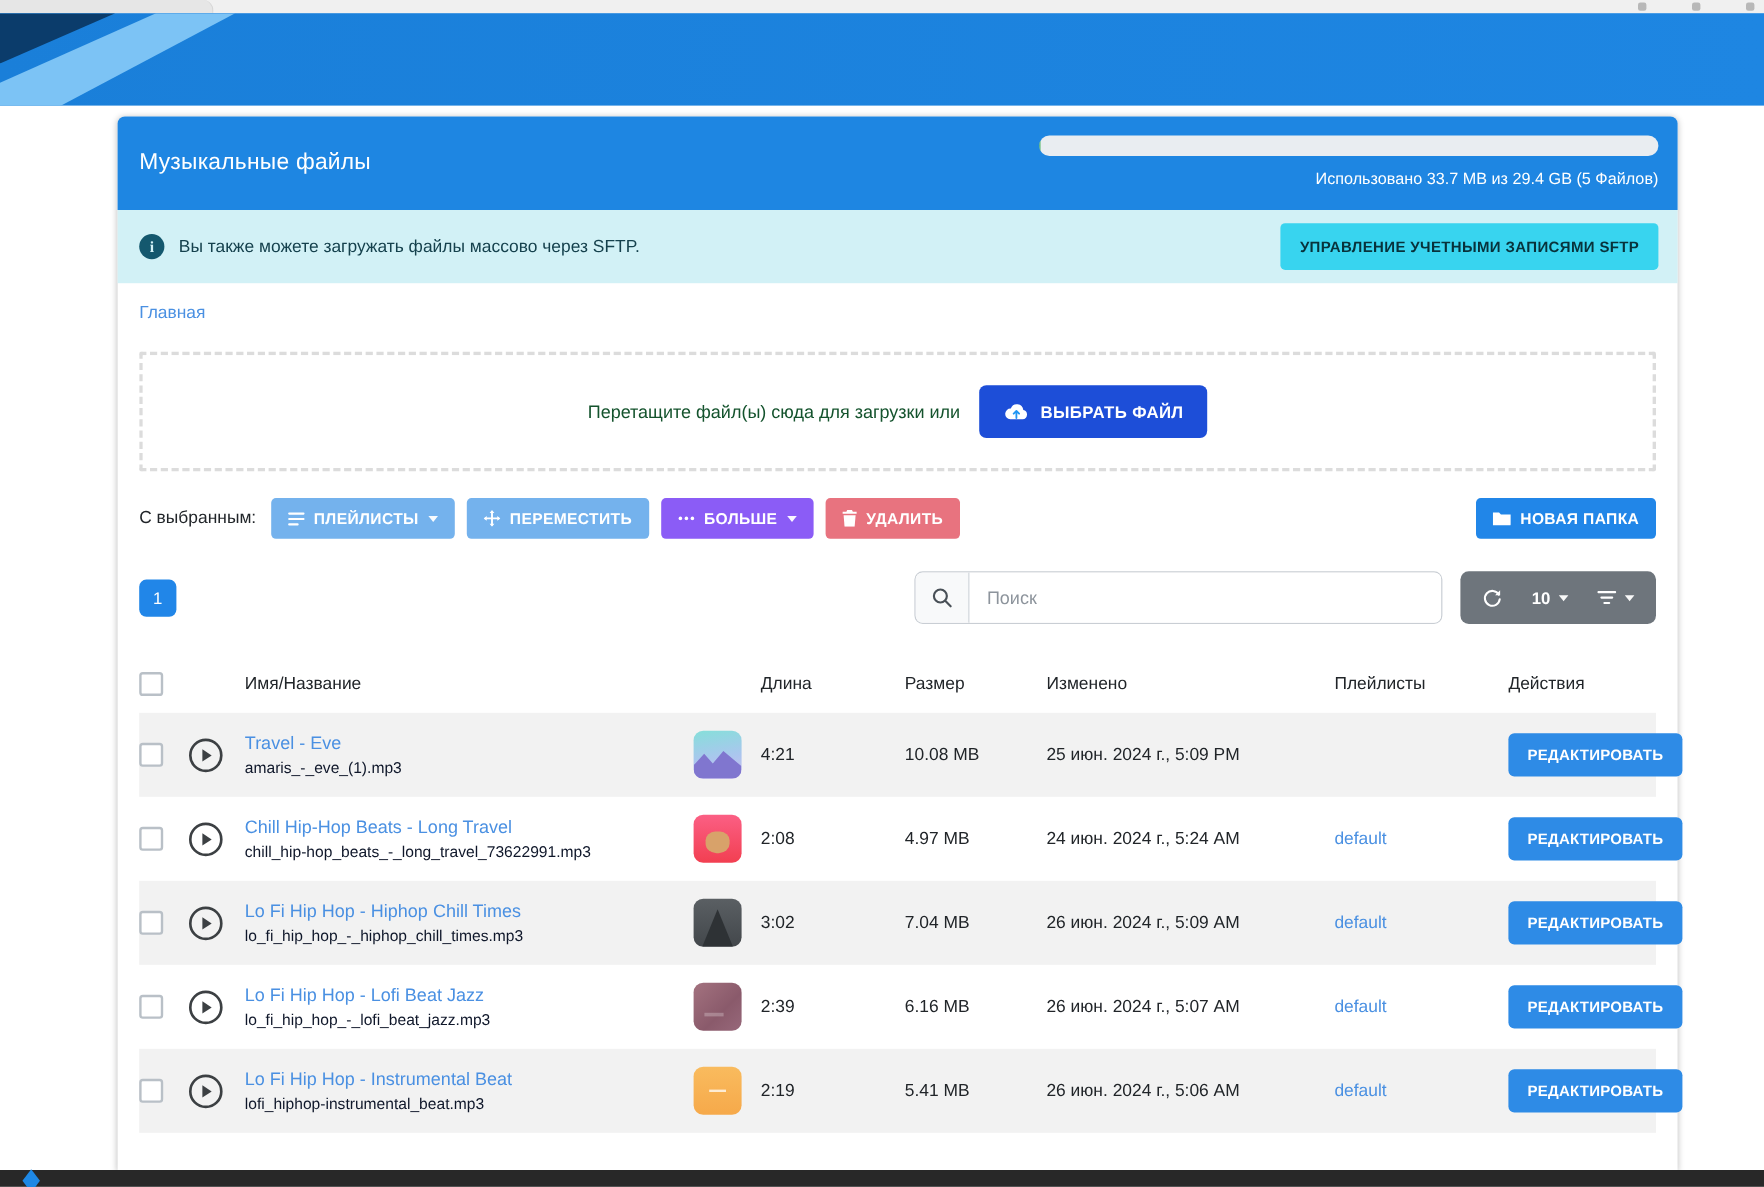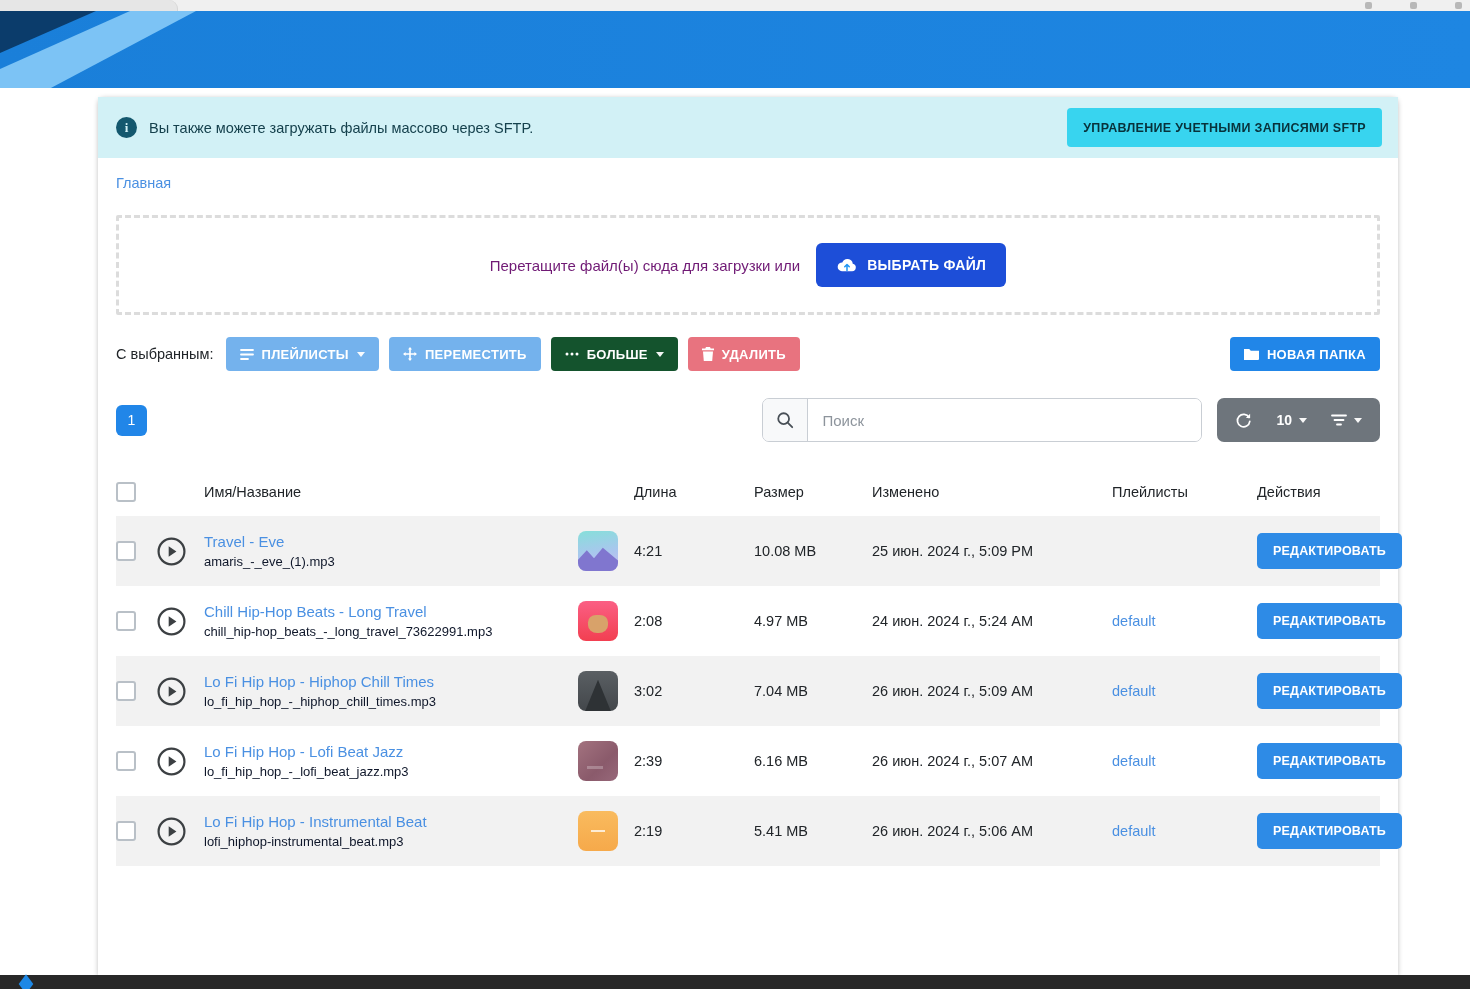"Музыкальные файлы" div.card-header { html: none -> <div> <div>Музыкальные файлы</div> <div> <div></div> </div> <div>Использовано 33.7 MB из 29.4 GB (5 Файлов)</div> </div> }
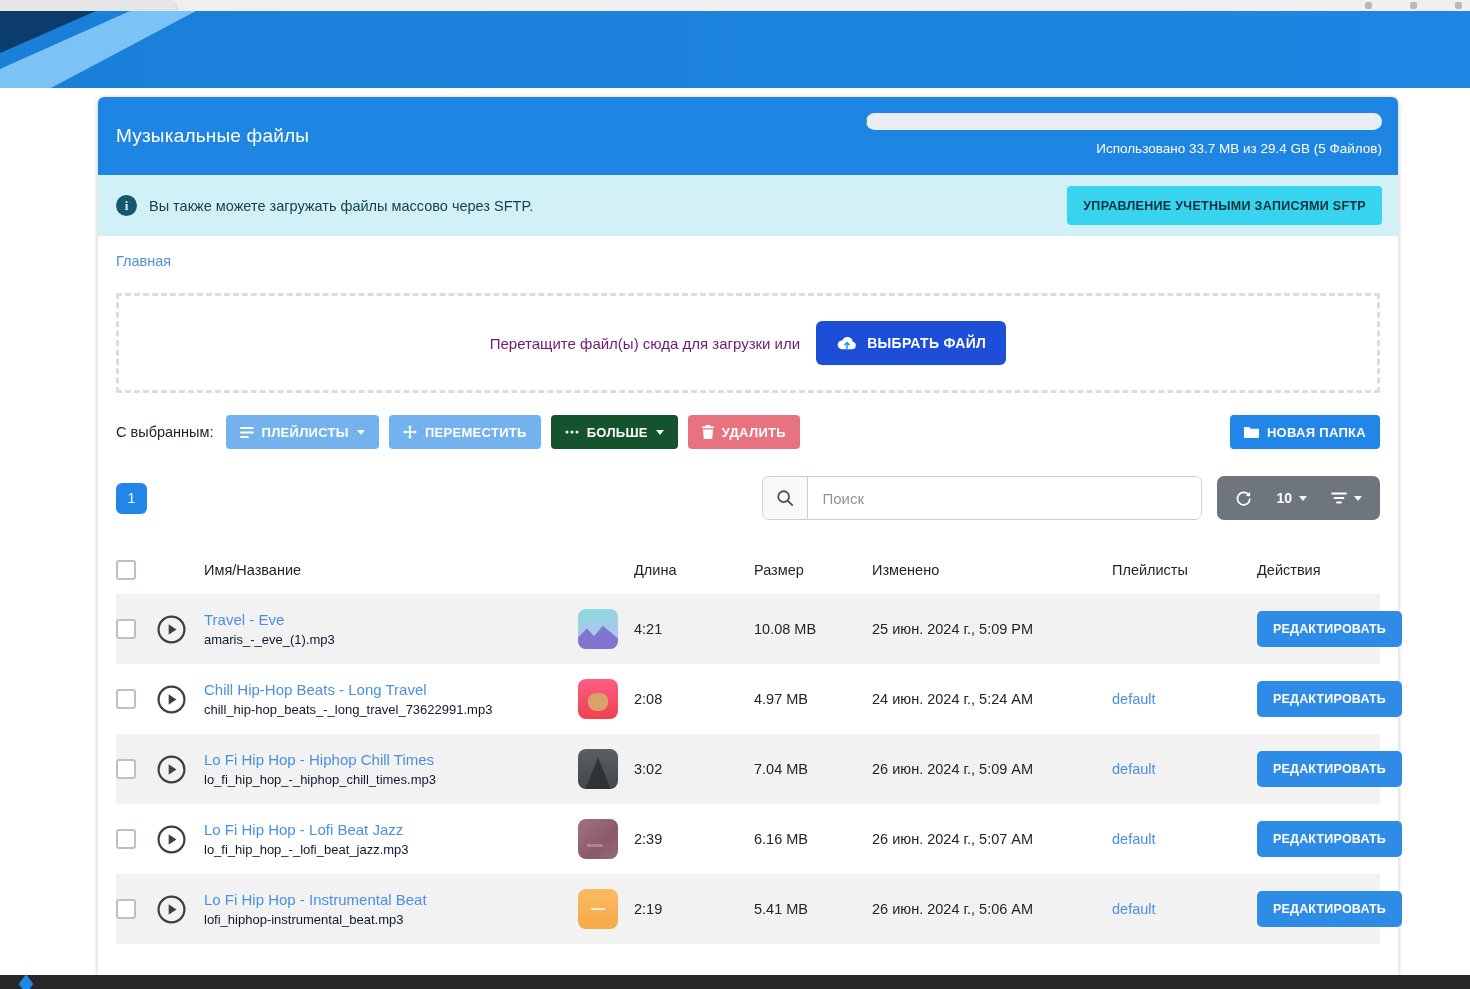"Перетащите файл(ы) сюда для загрузки" .dropzone-text { color: #701a75 -> #14532d }
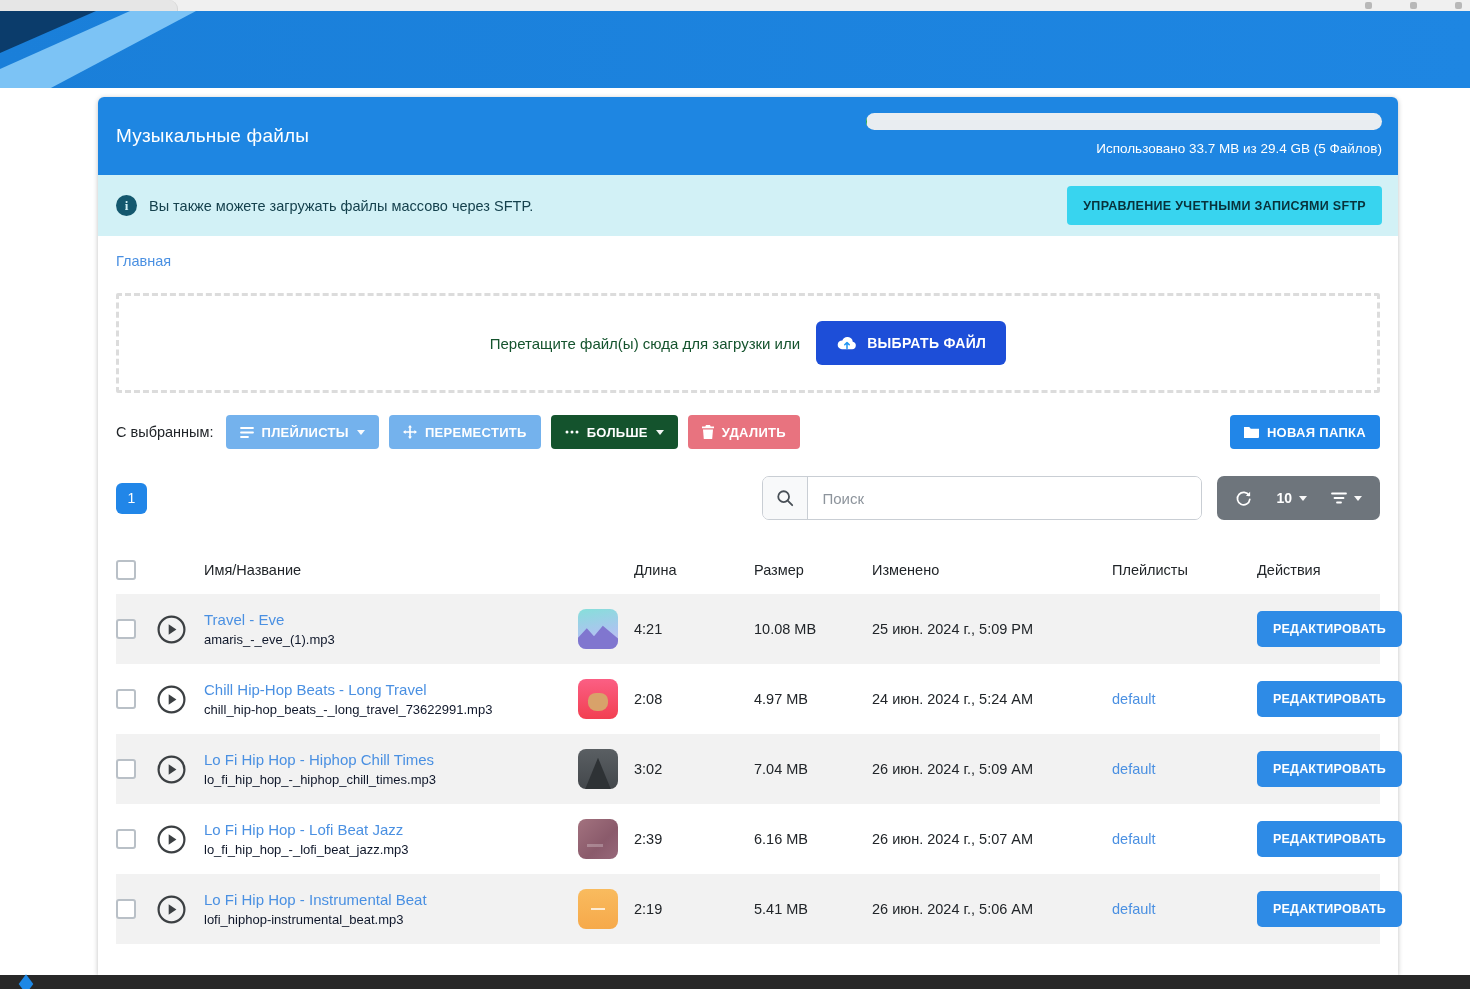"БОЛЬШЕ" .abtn.gray { background: #14532d -> #8b5cf6 }
